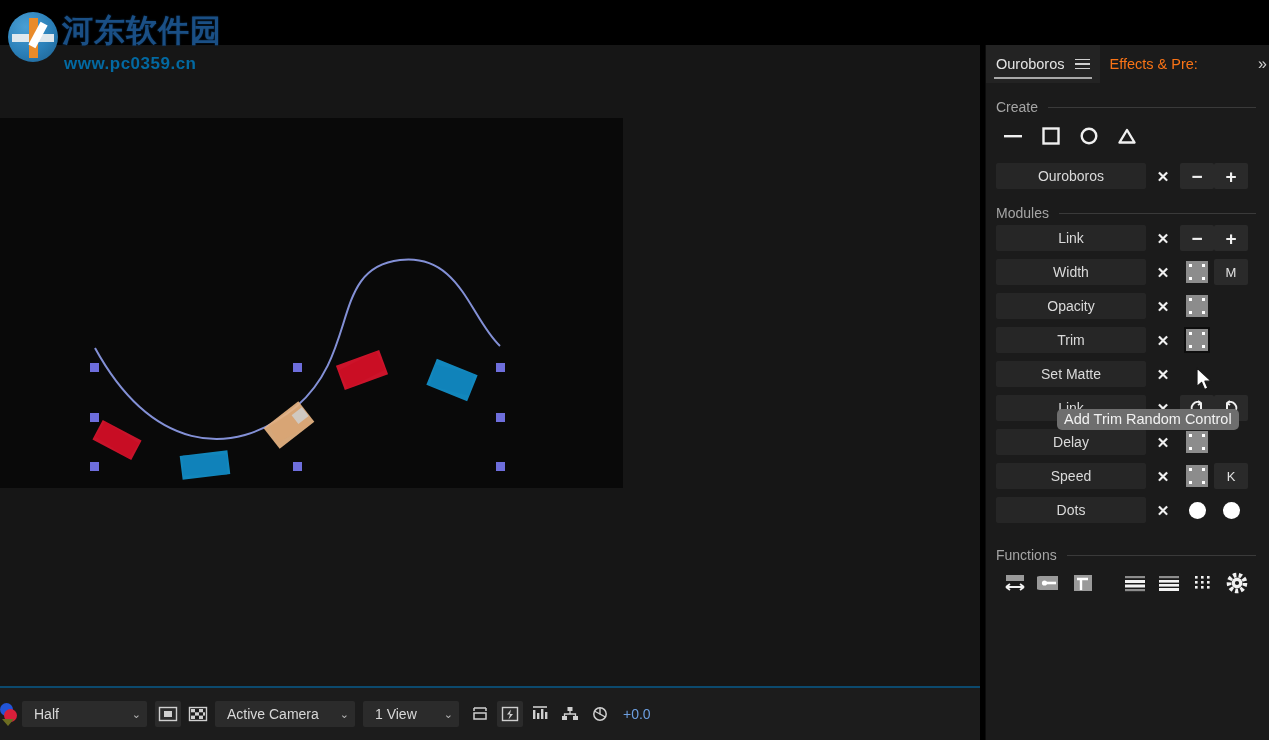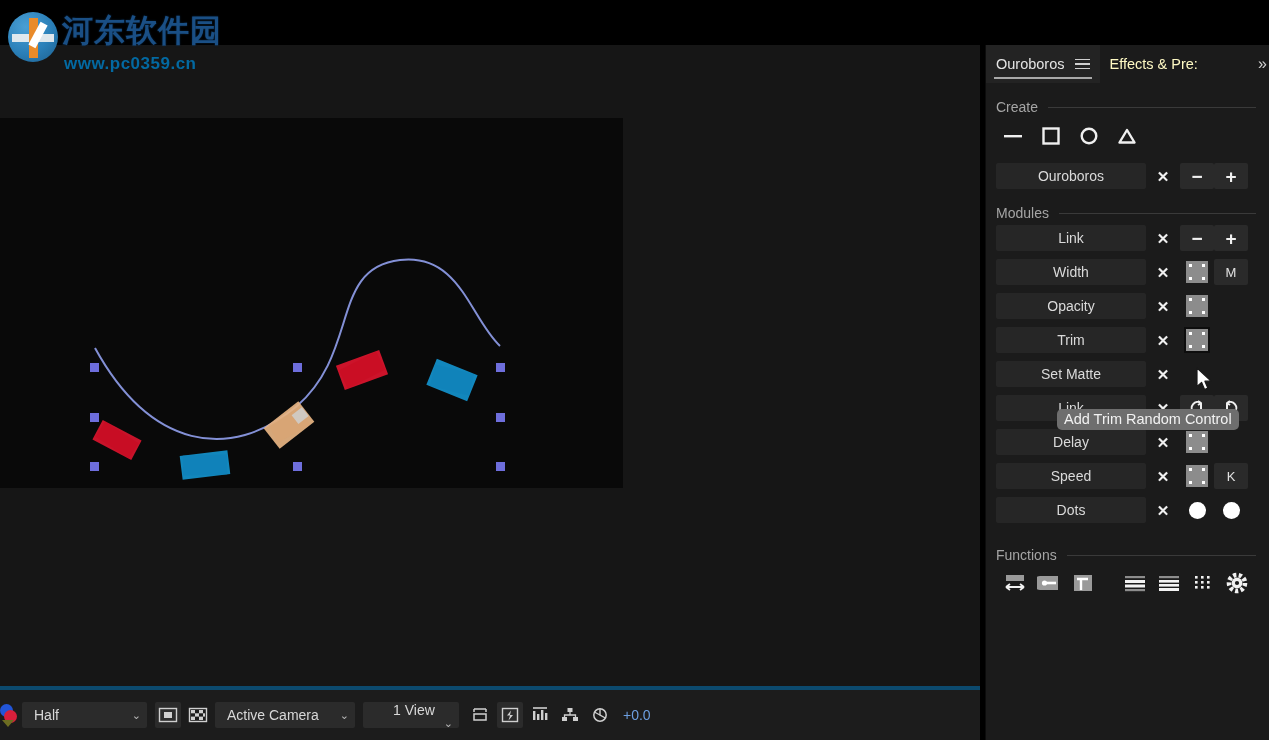"Effects & Pre:" #dock-tab-truncated { color: #fef9c3 -> #f97316 }
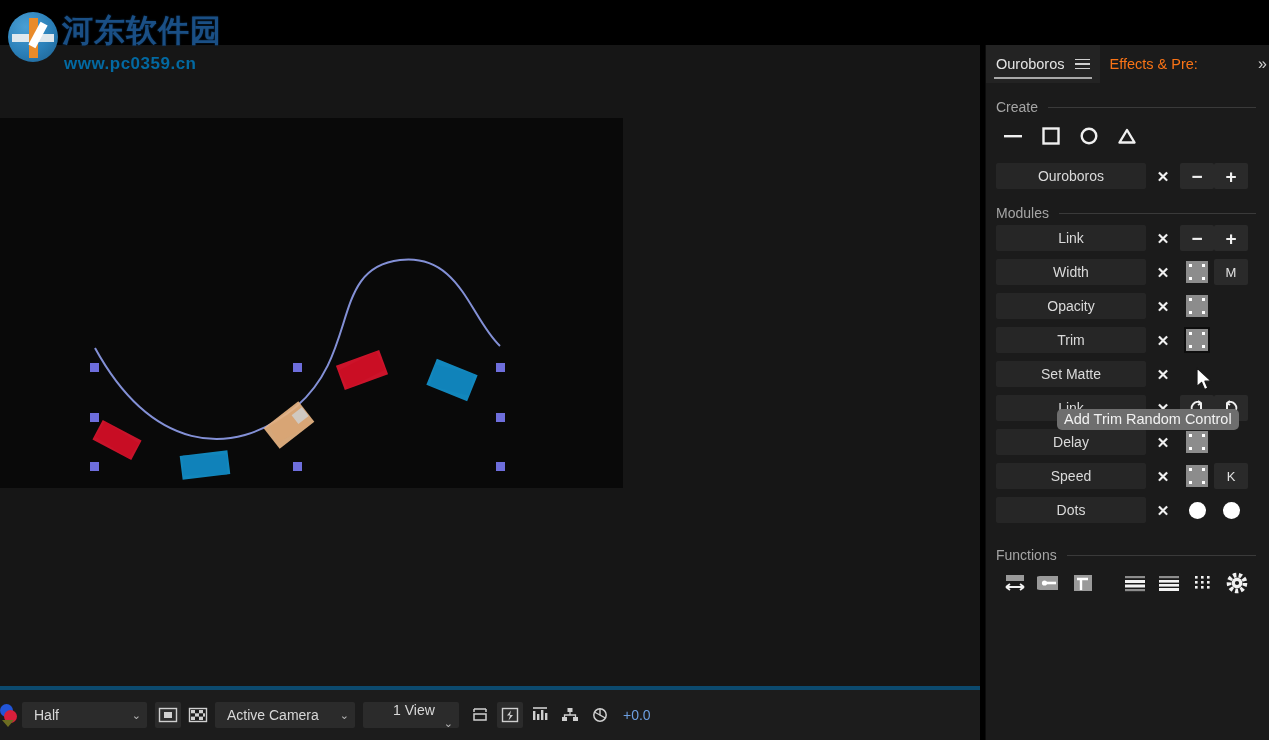"Half" #viewer-bar { border-top: 4px solid #0c4a6e -> 2px solid #0c4a6e }
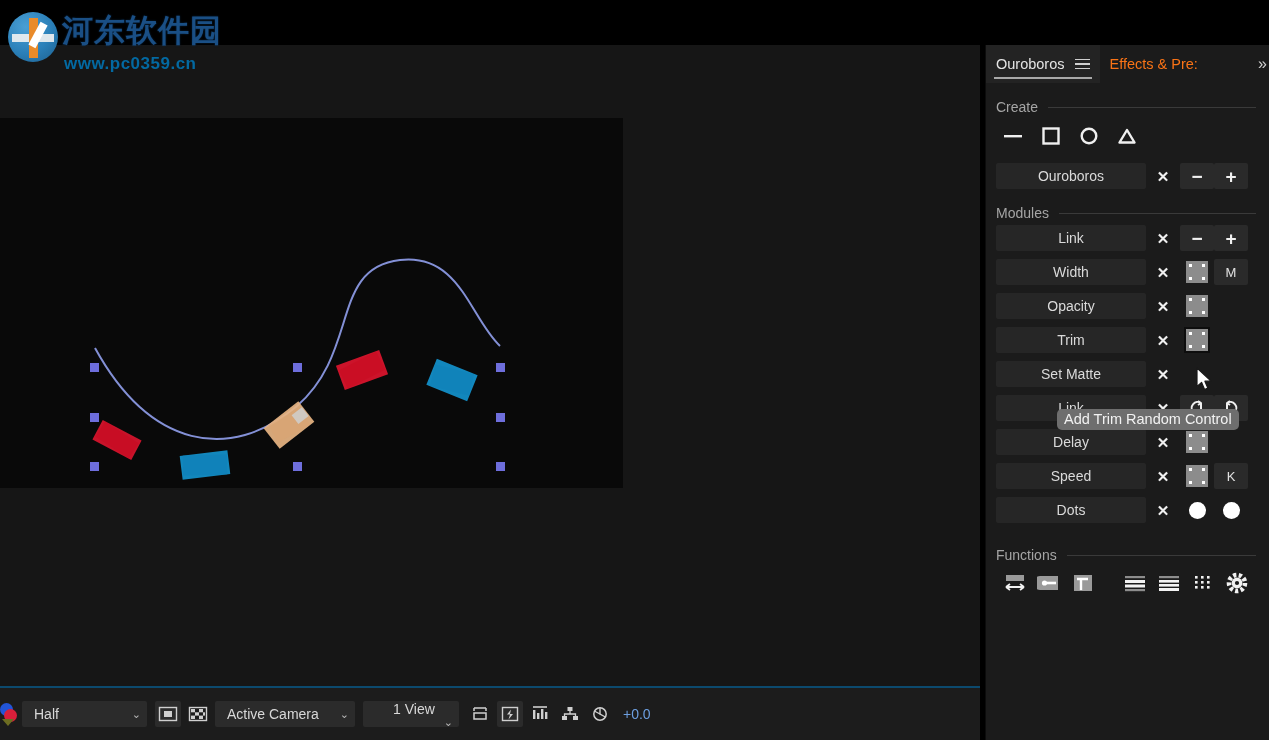"1 View" #vb-views { flex-direction: column -> none }
